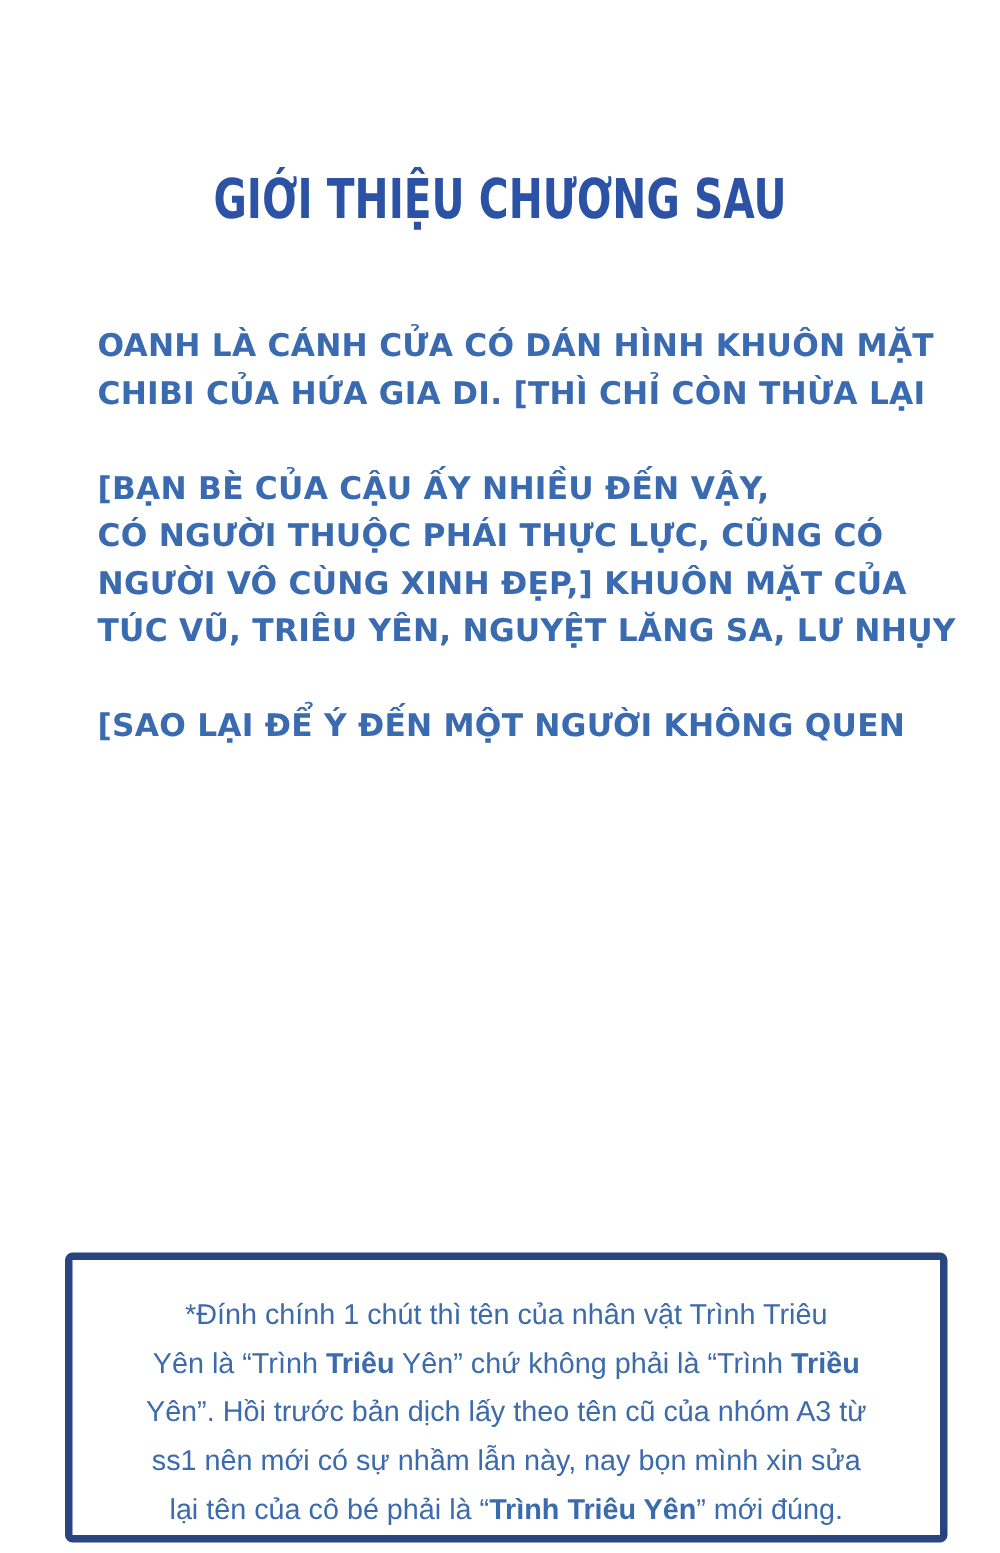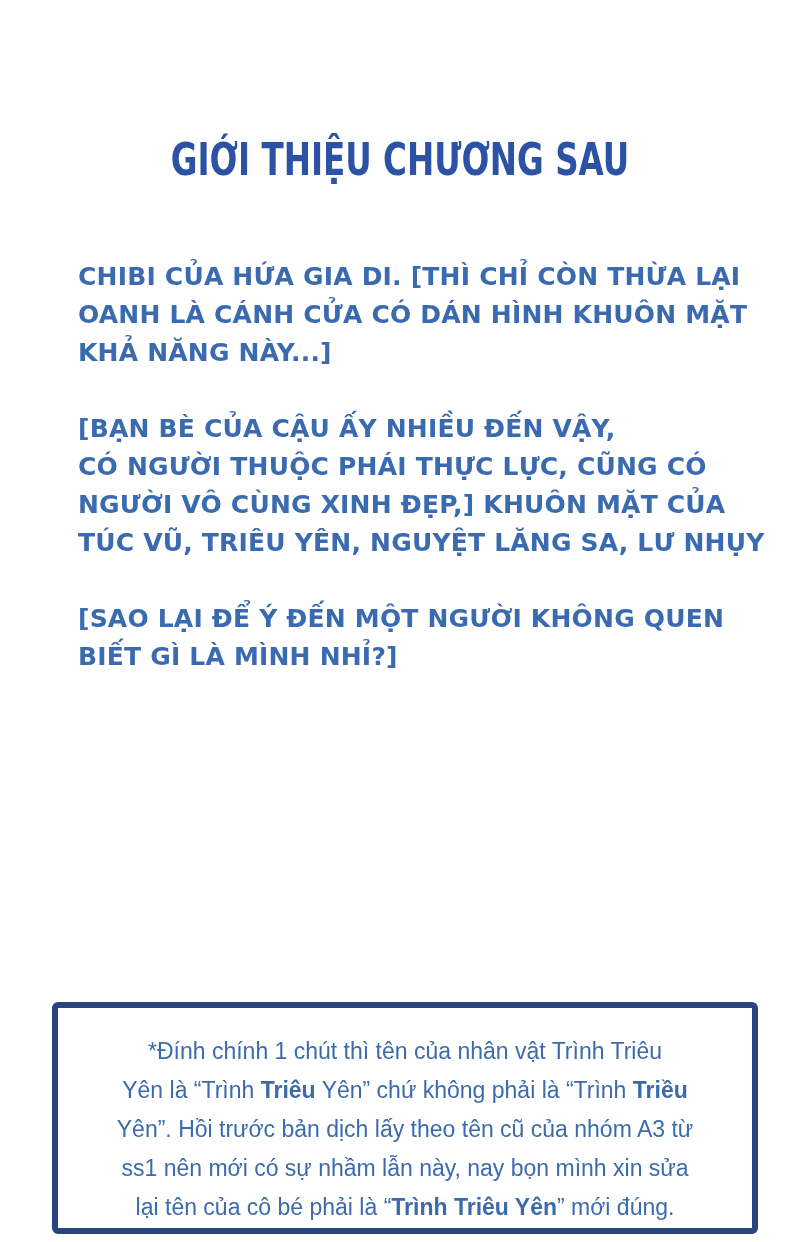"CHIBI CỦA HỨA GIA DI." span.line { order: before "OANH LÀ CÁNH CỬA CÓ" -> after "OANH LÀ CÁNH CỬA CÓ" }
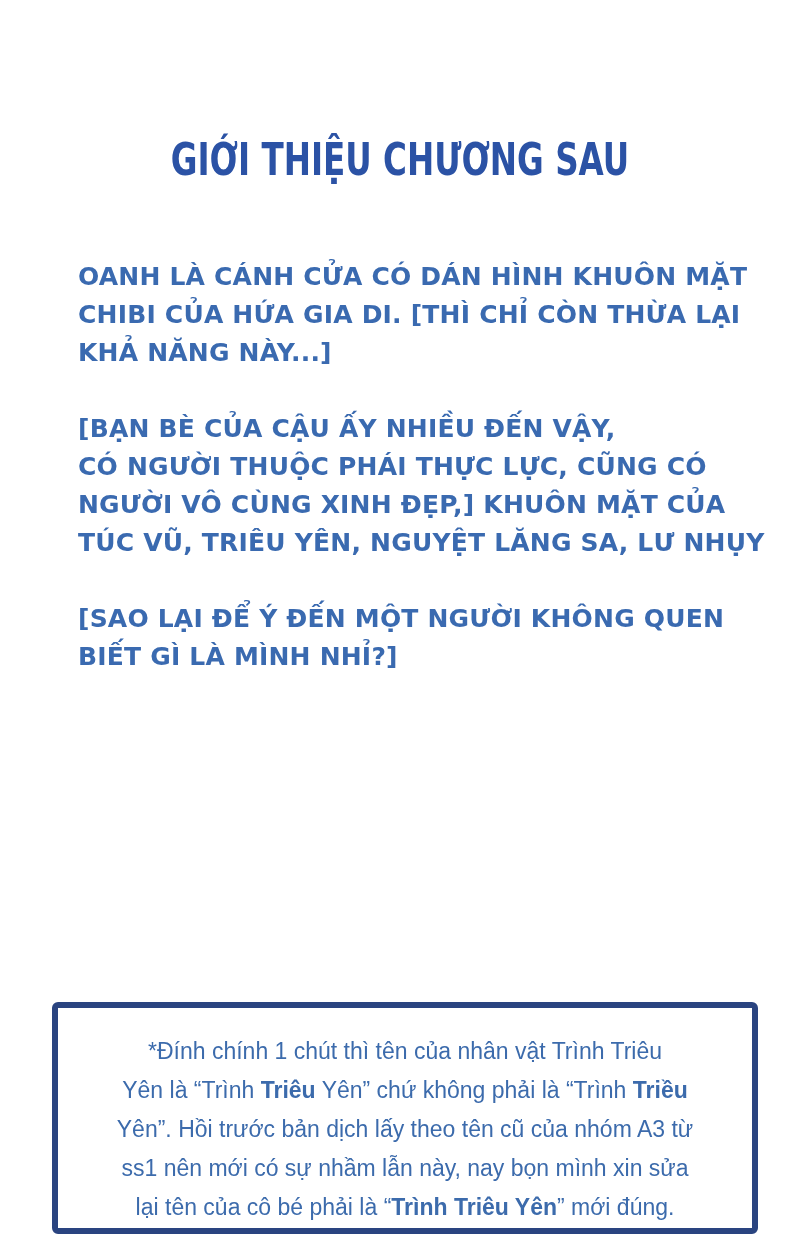"KHẢ NĂNG NÀY...]" span.line { html: <span>KHẢ NĂNG NÀY...]</span> -> none }
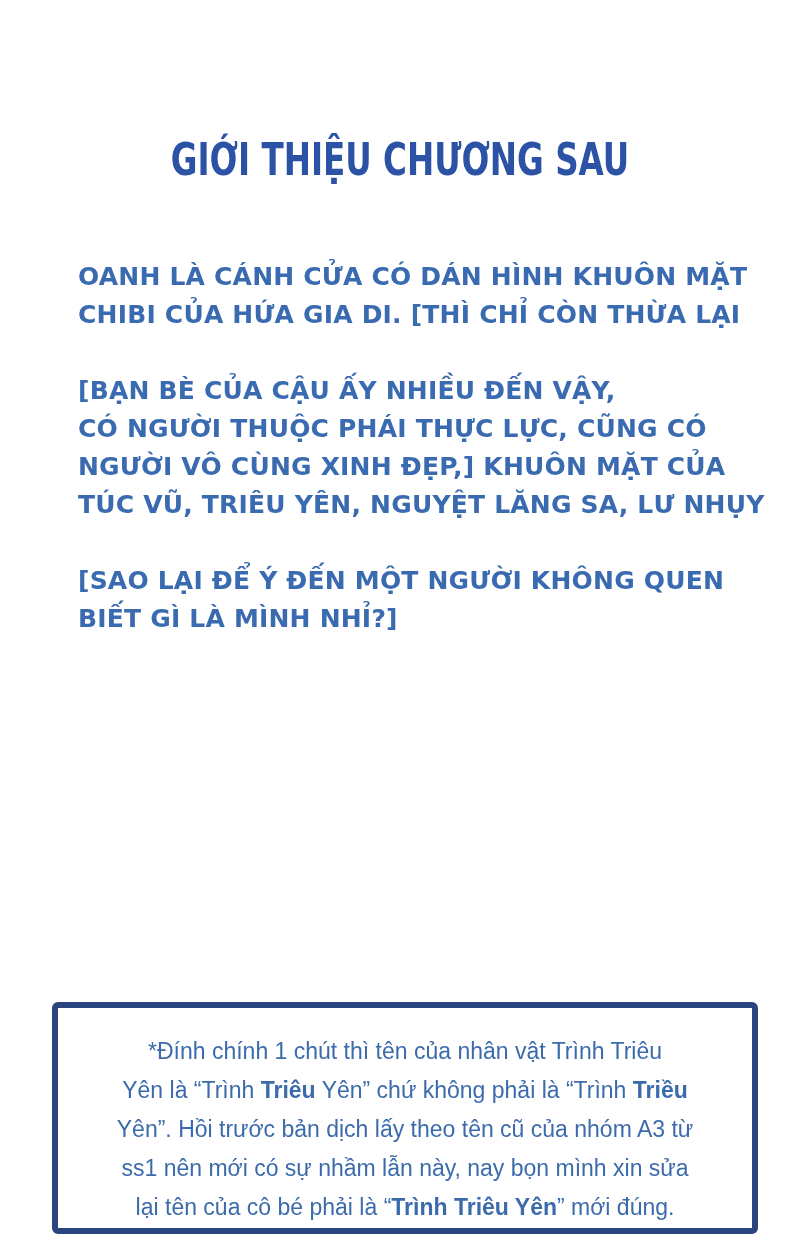"BIẾT GÌ LÀ MÌNH NHỈ?]" span.line { html: <span>BIẾT GÌ LÀ MÌNH NHỈ?]</span> -> none }
